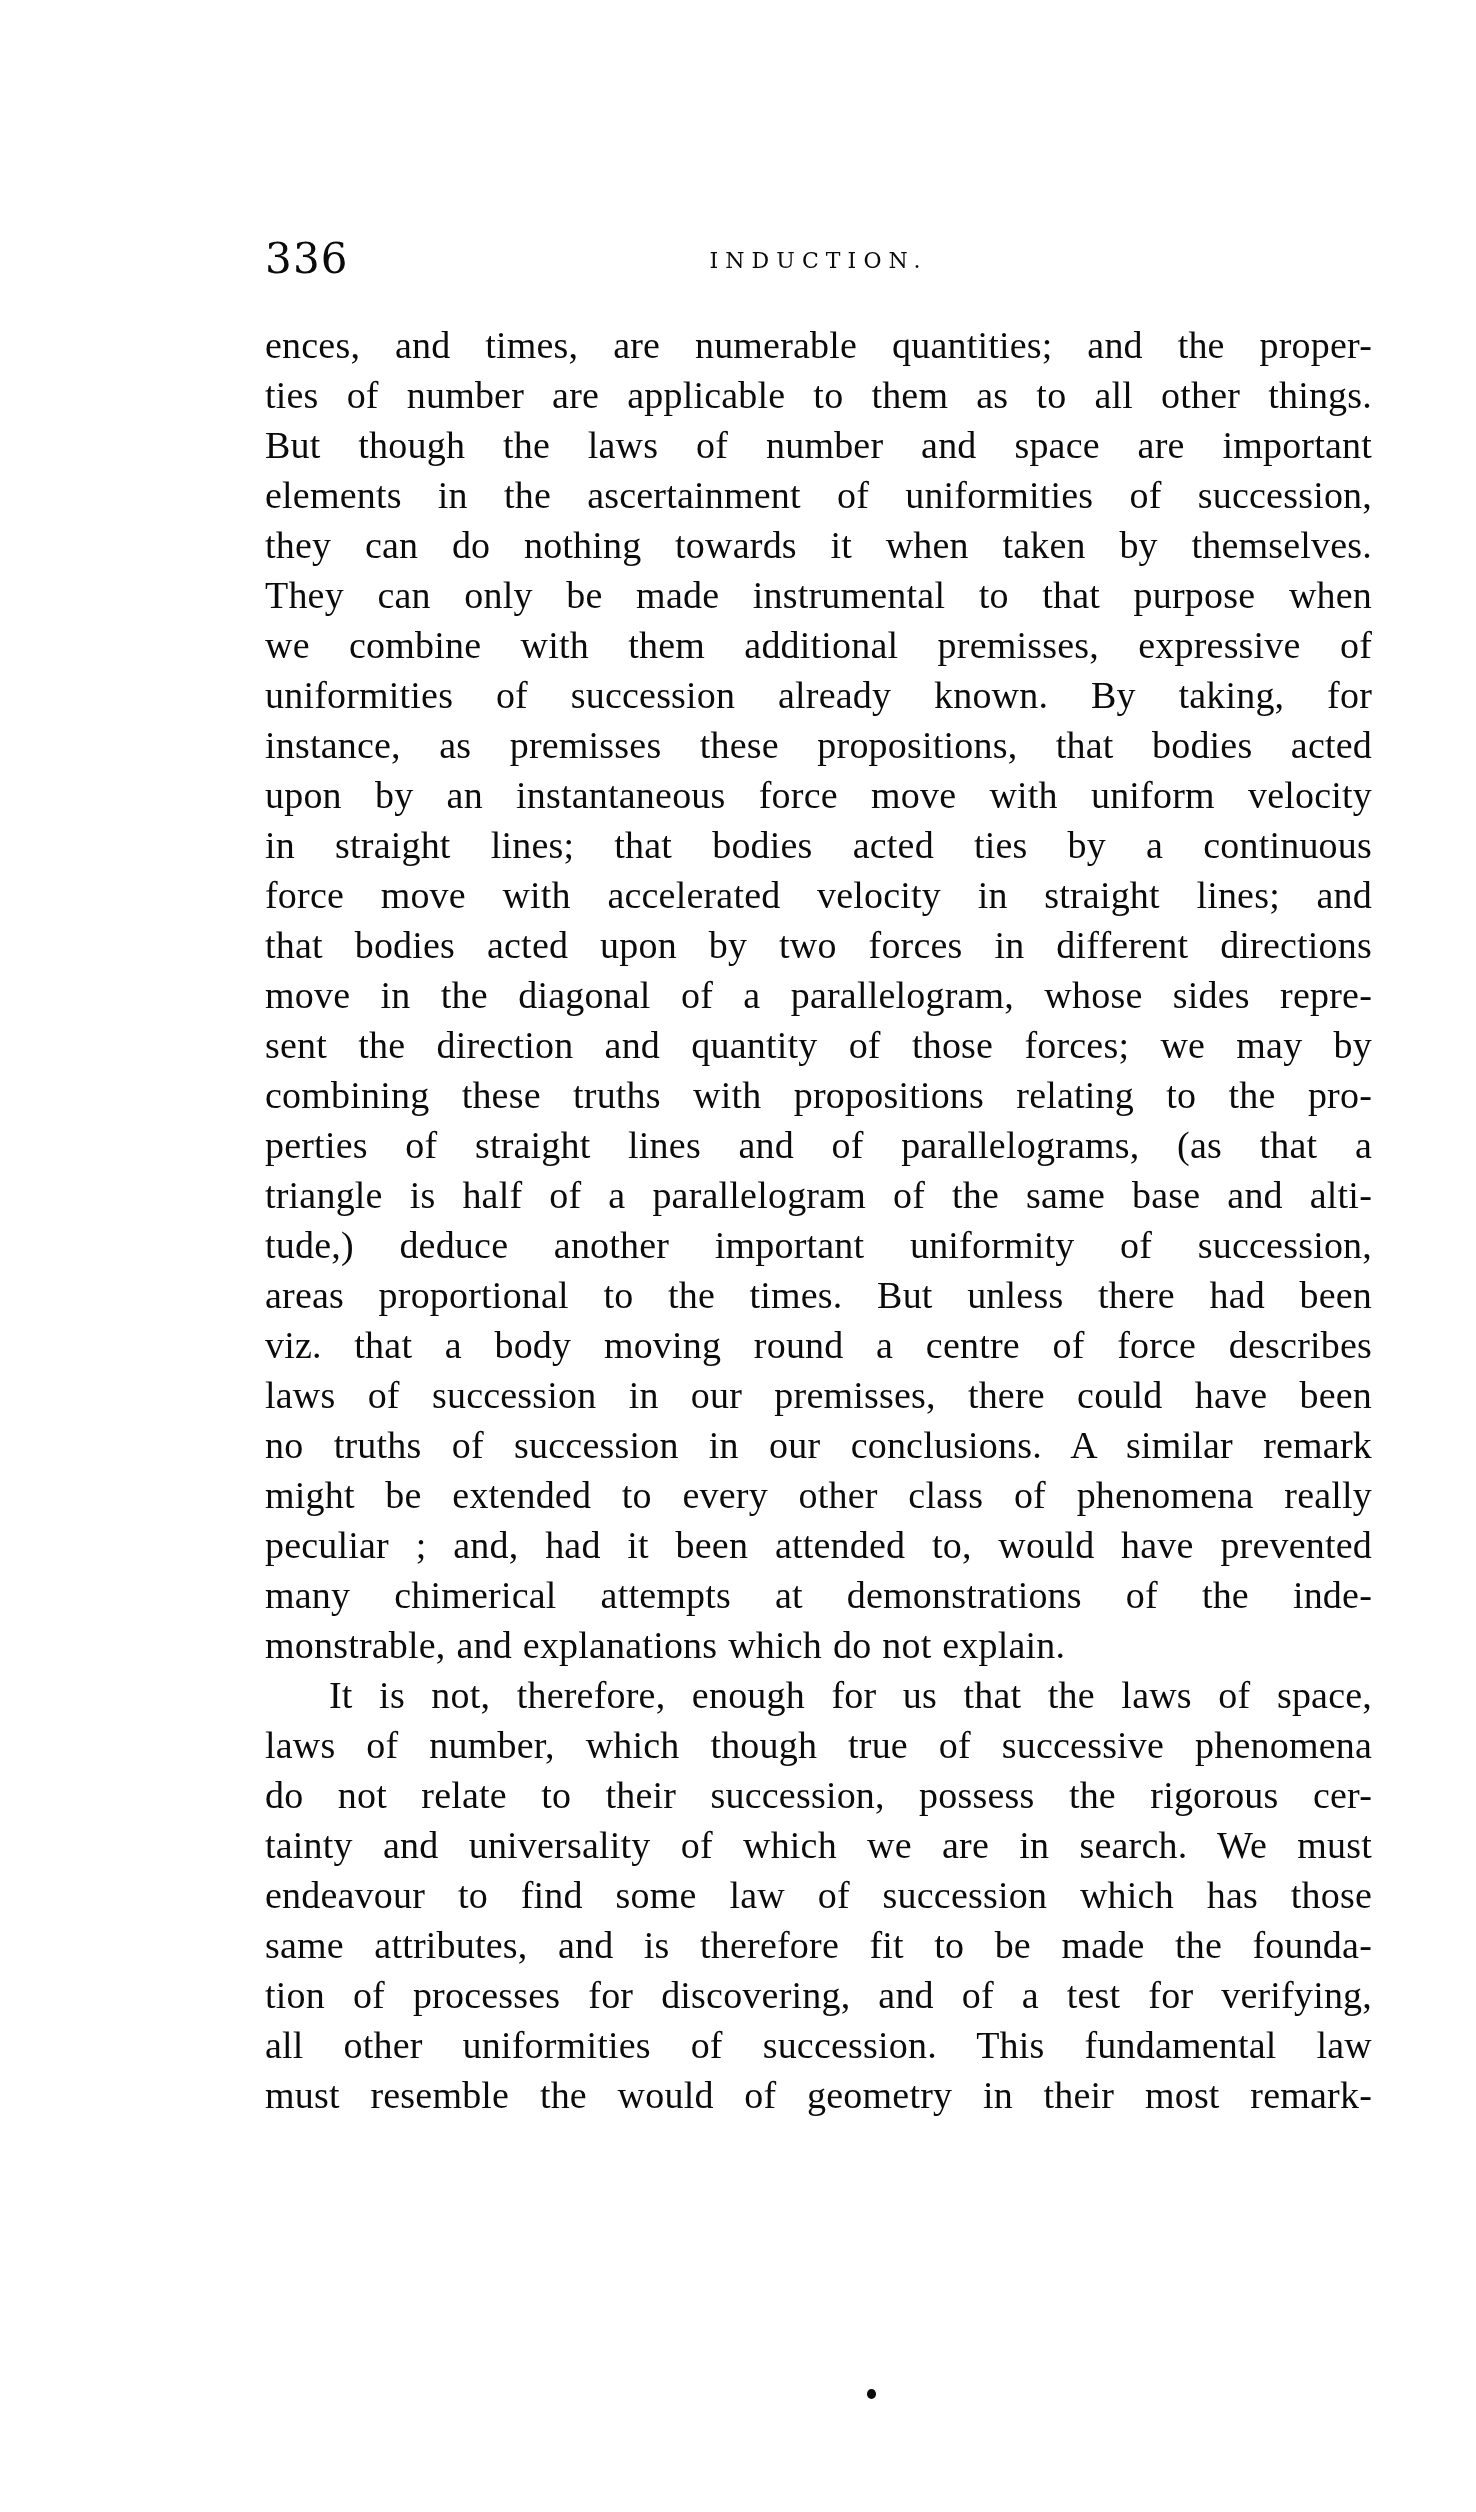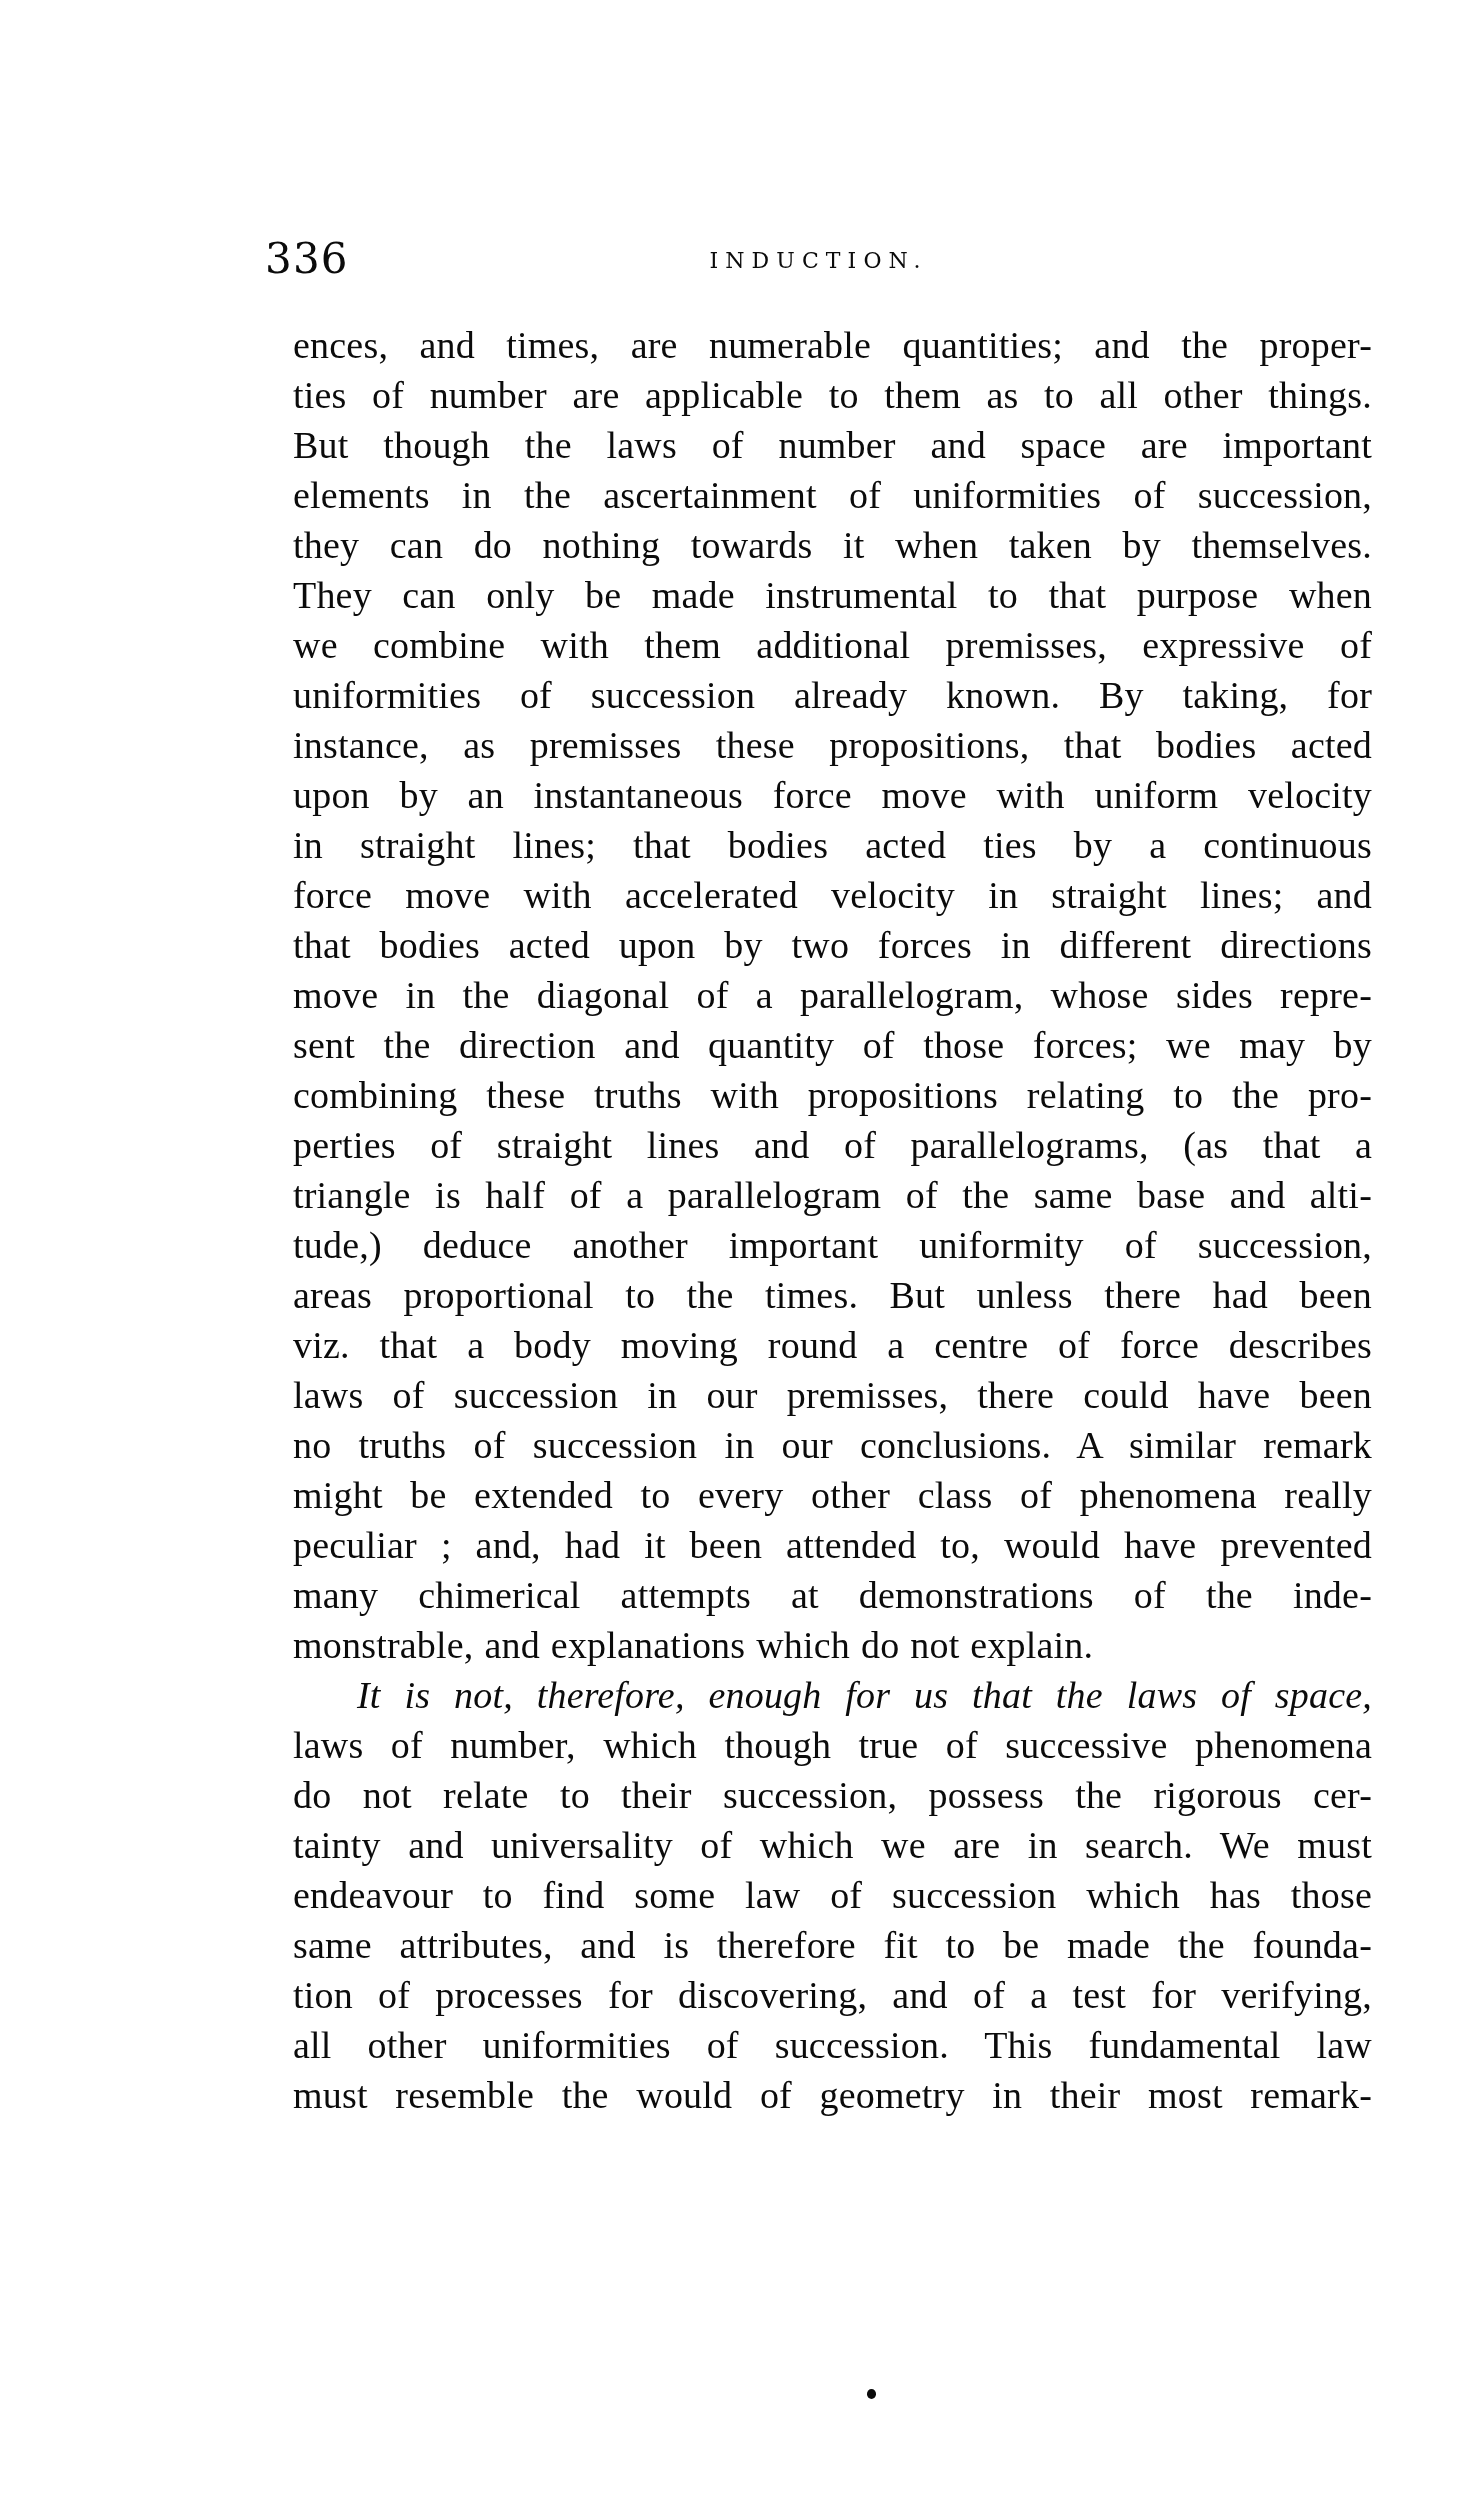"ences, and times, are numerable" .line { margin-left: 28px -> none }
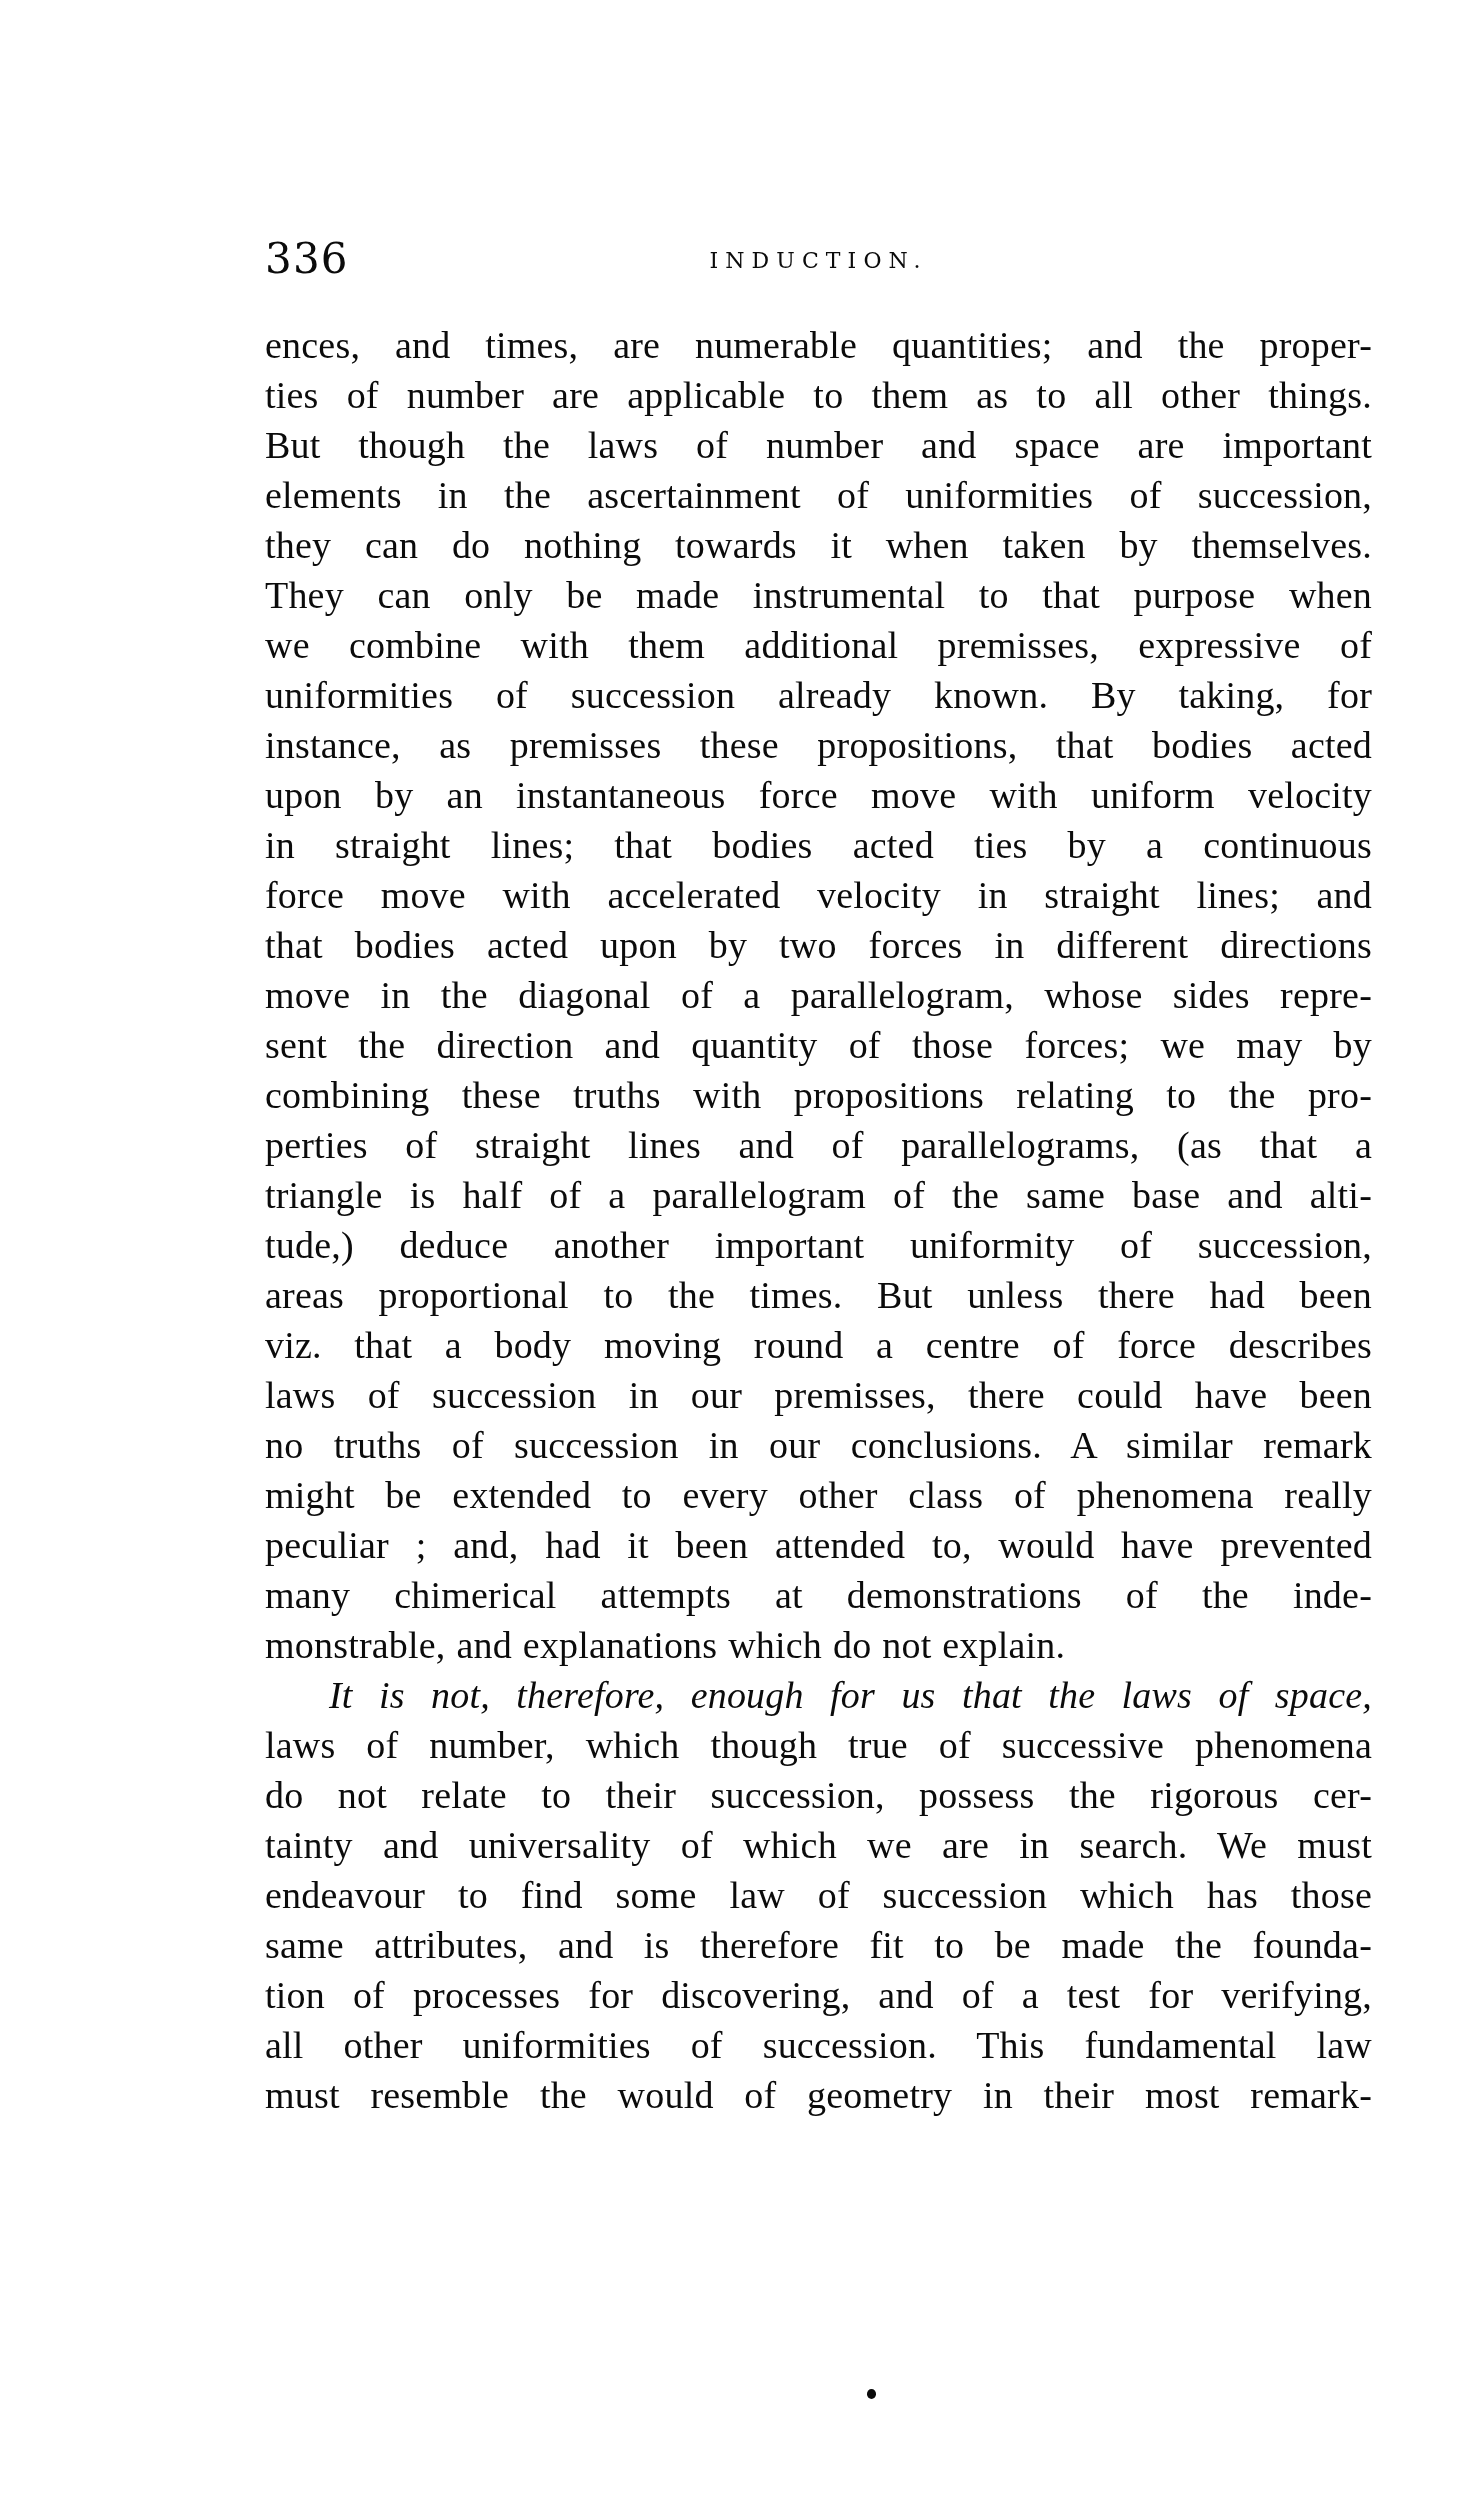"It is not, therefore, enough" .line.indent { font-style: italic -> none }
